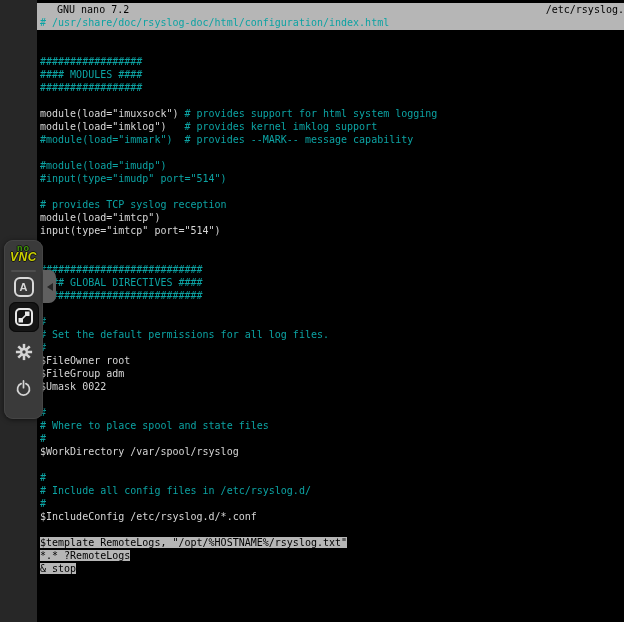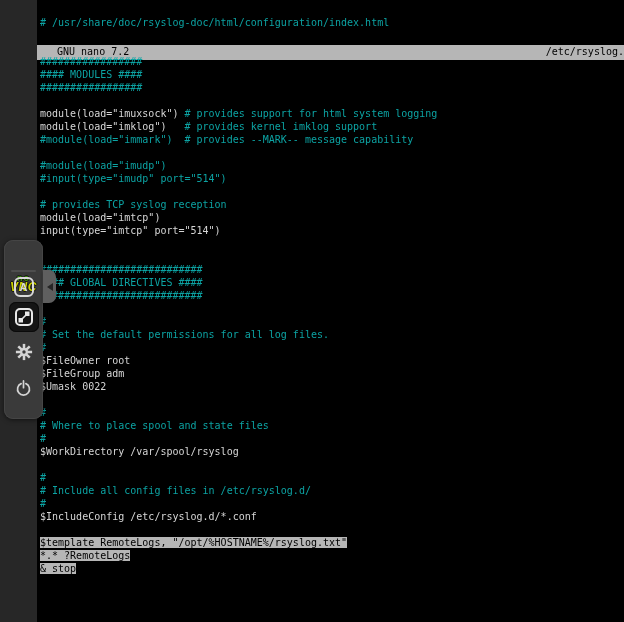"GNU nano 7.2" .titlebar { height: 15px -> 27px; margin-top: 42px -> none }
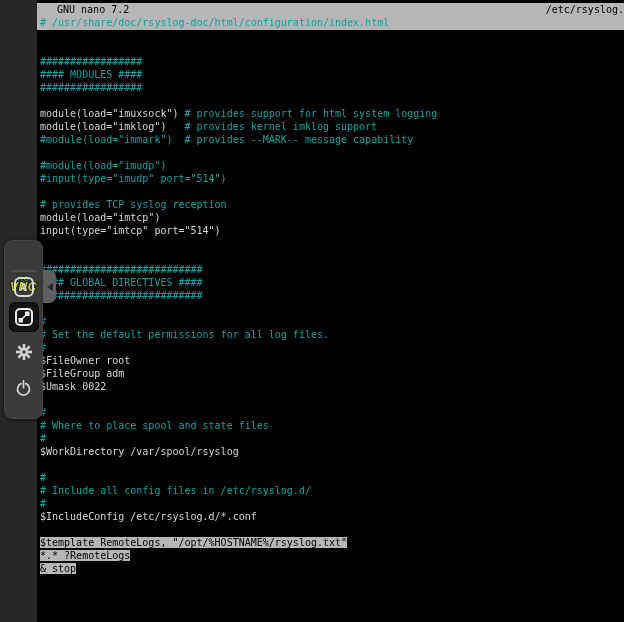"no" .logo-no { margin-top: 30px -> none }
